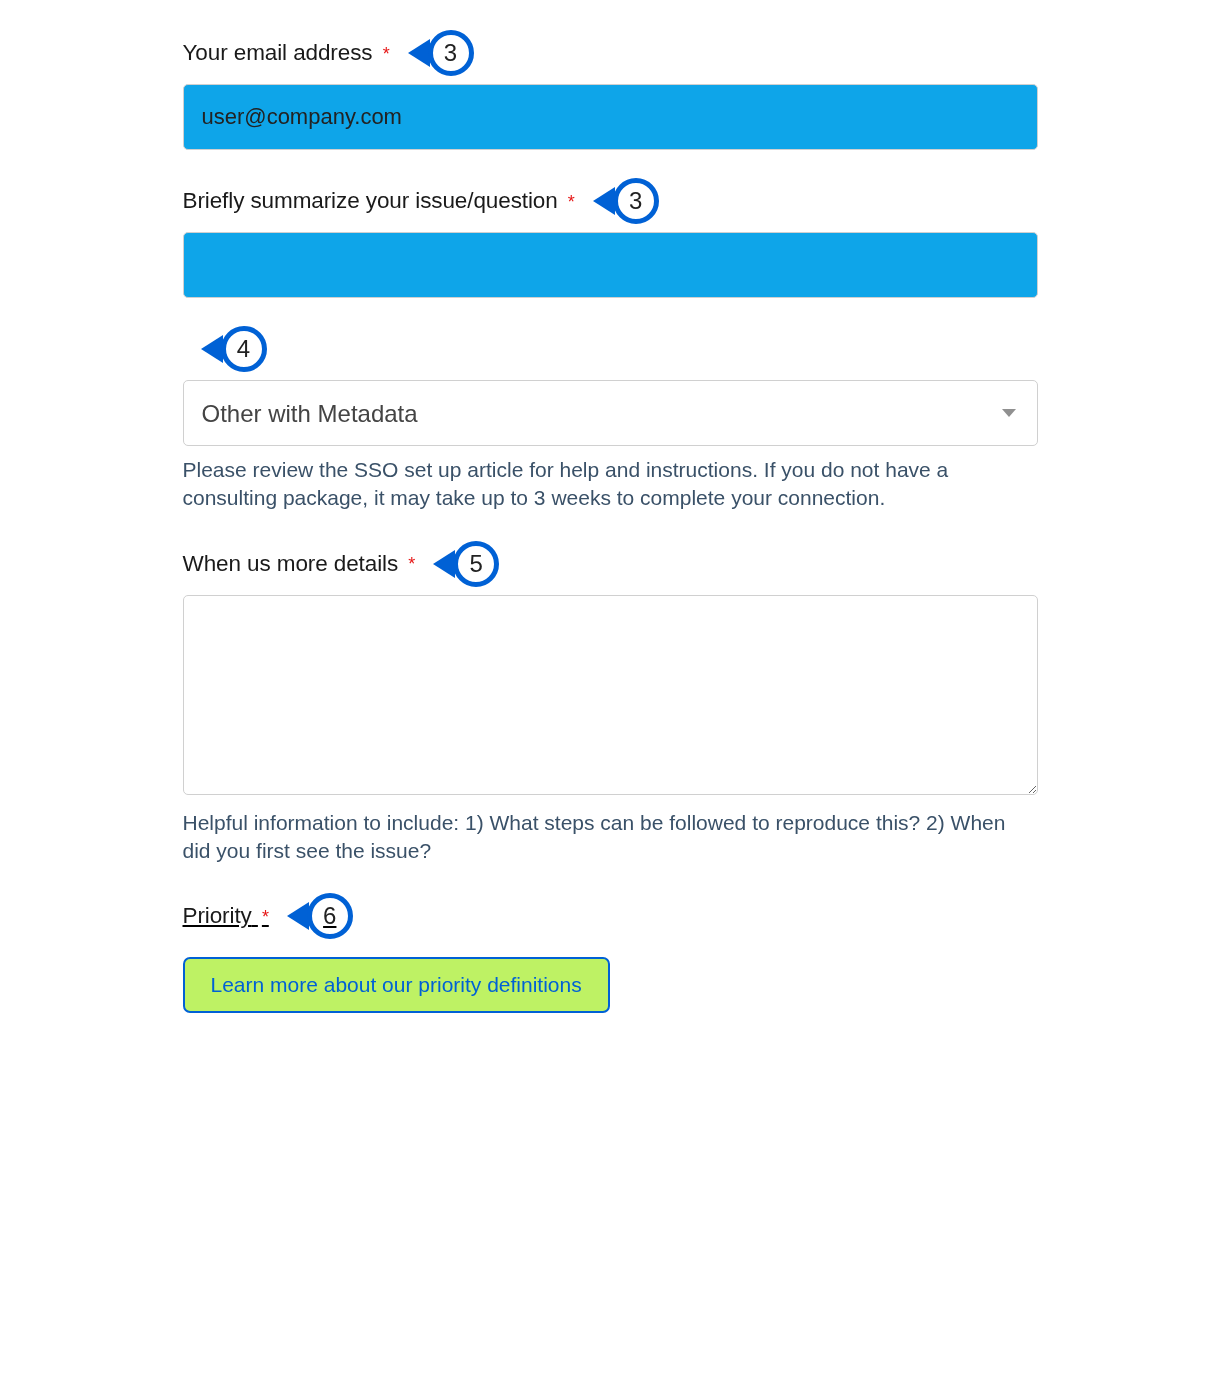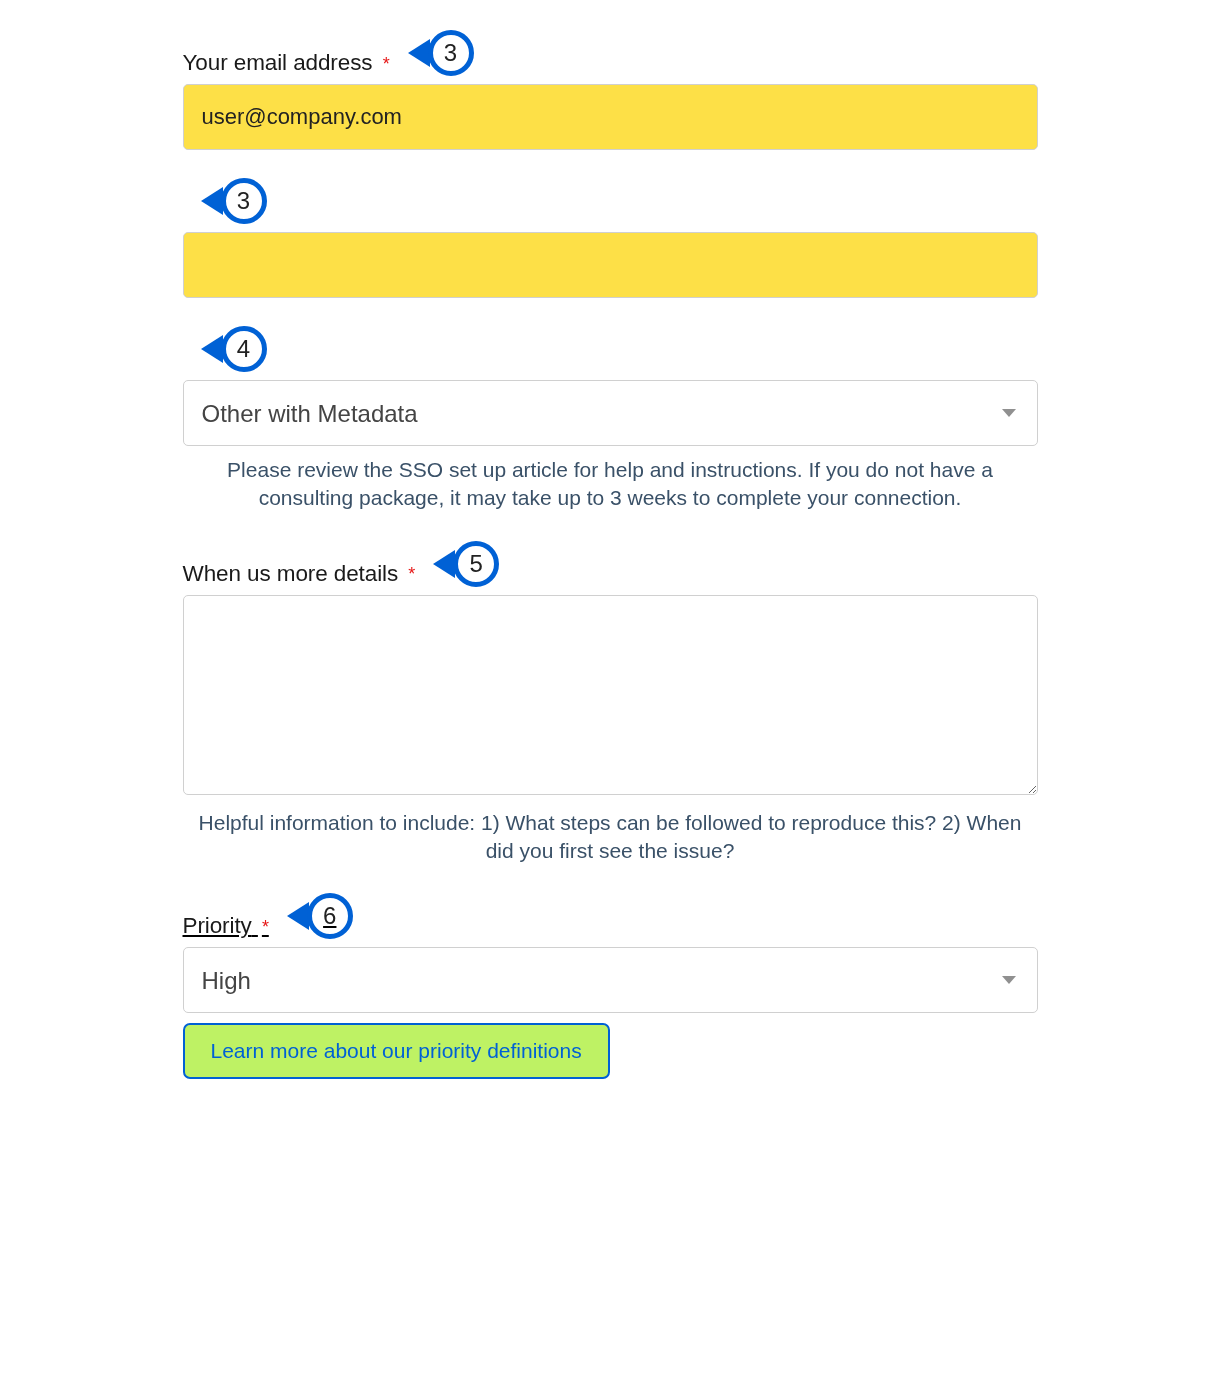"Your email address *" .label-row { align-items: flex-end -> center }
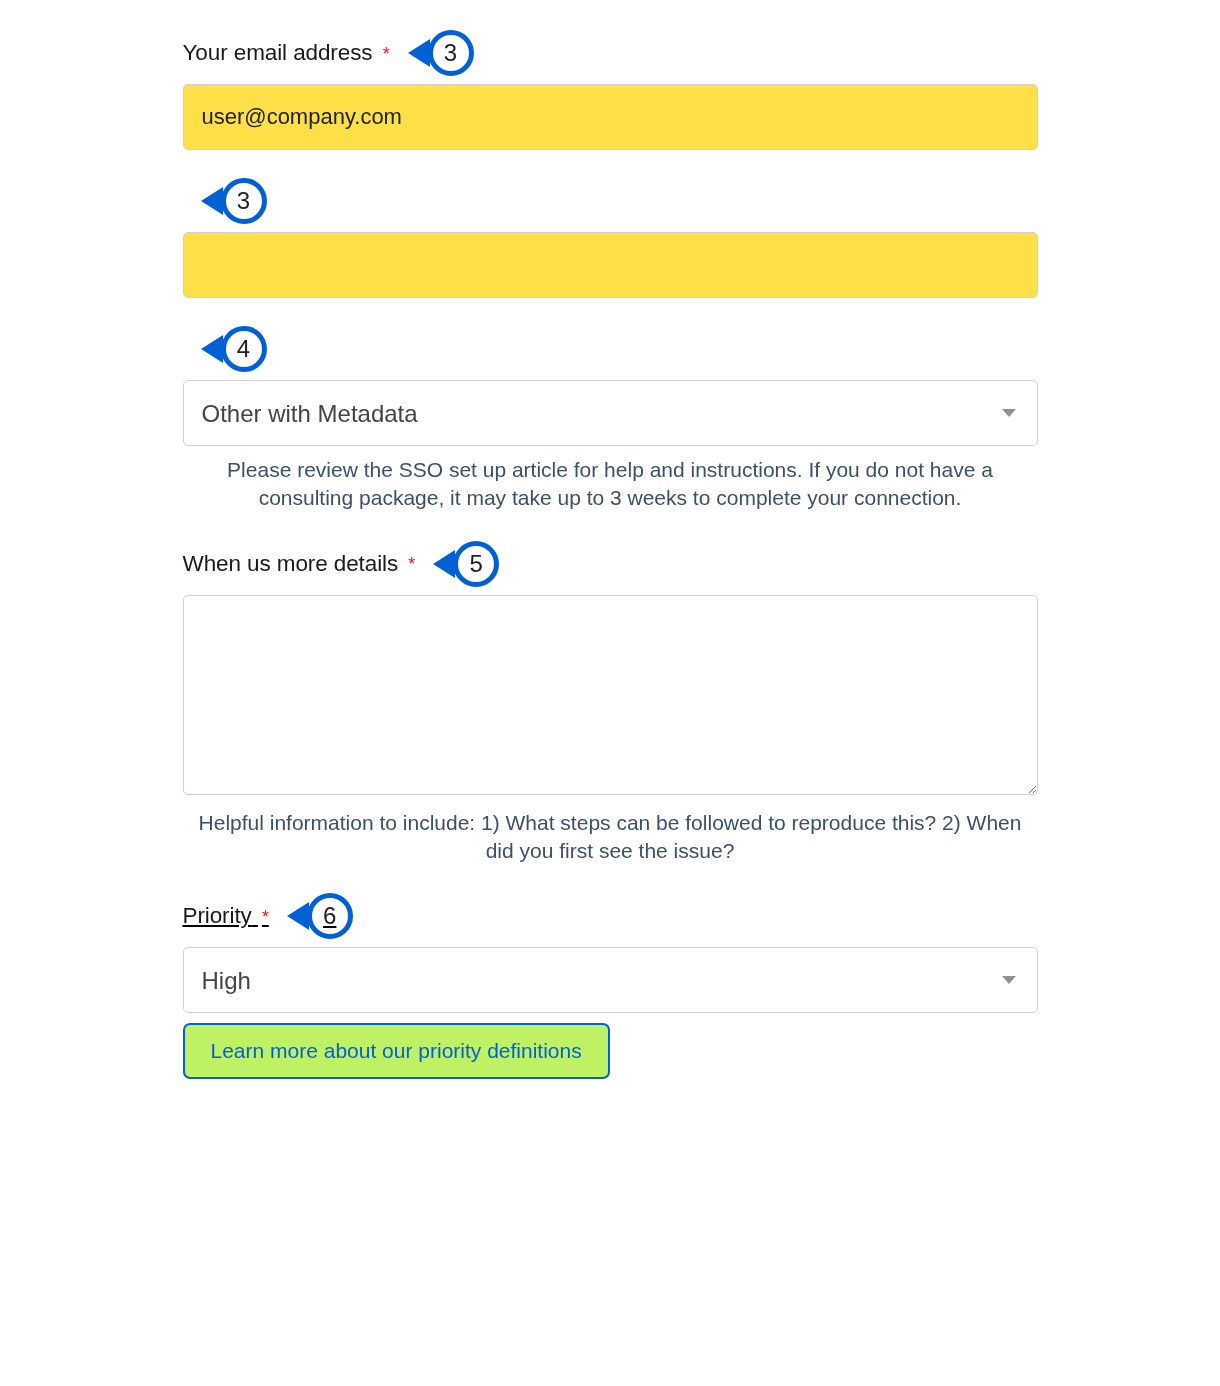"user@company.com" .text-input { background: #fde047 -> #0ea5e9 }
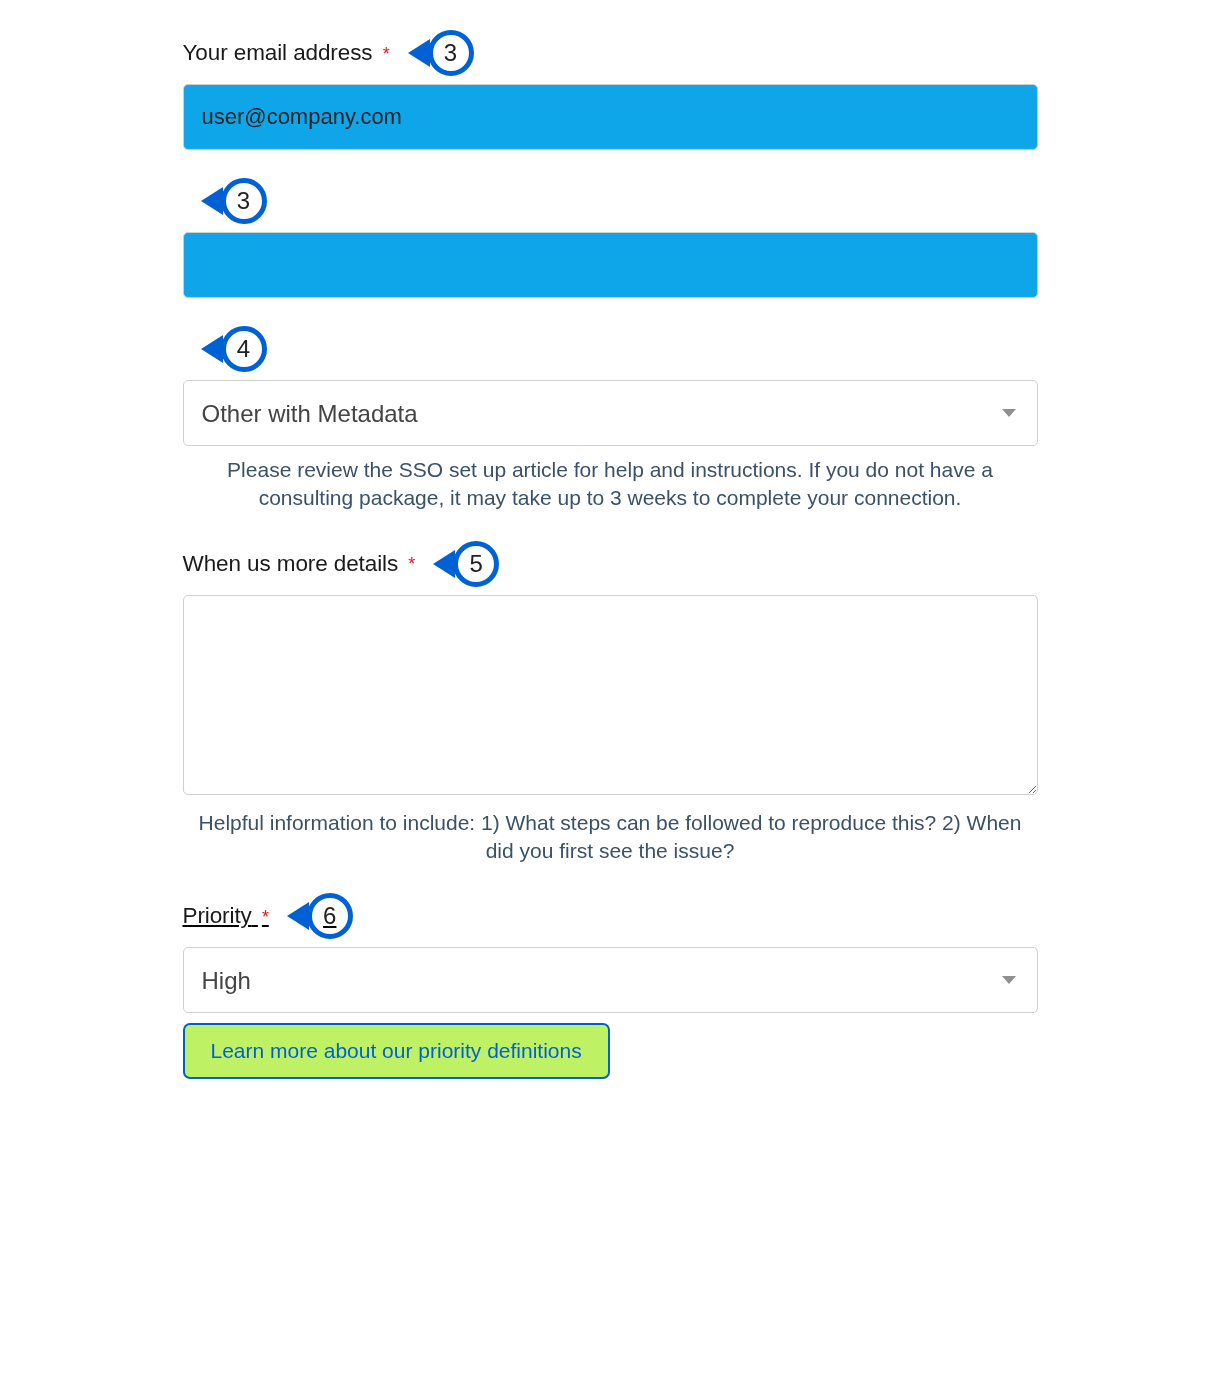"Briefly summarize your issue/question *" label.field-label { html: none -> <label> <span>Briefly summarize your issue/question</span> <span>*</span> </label> }
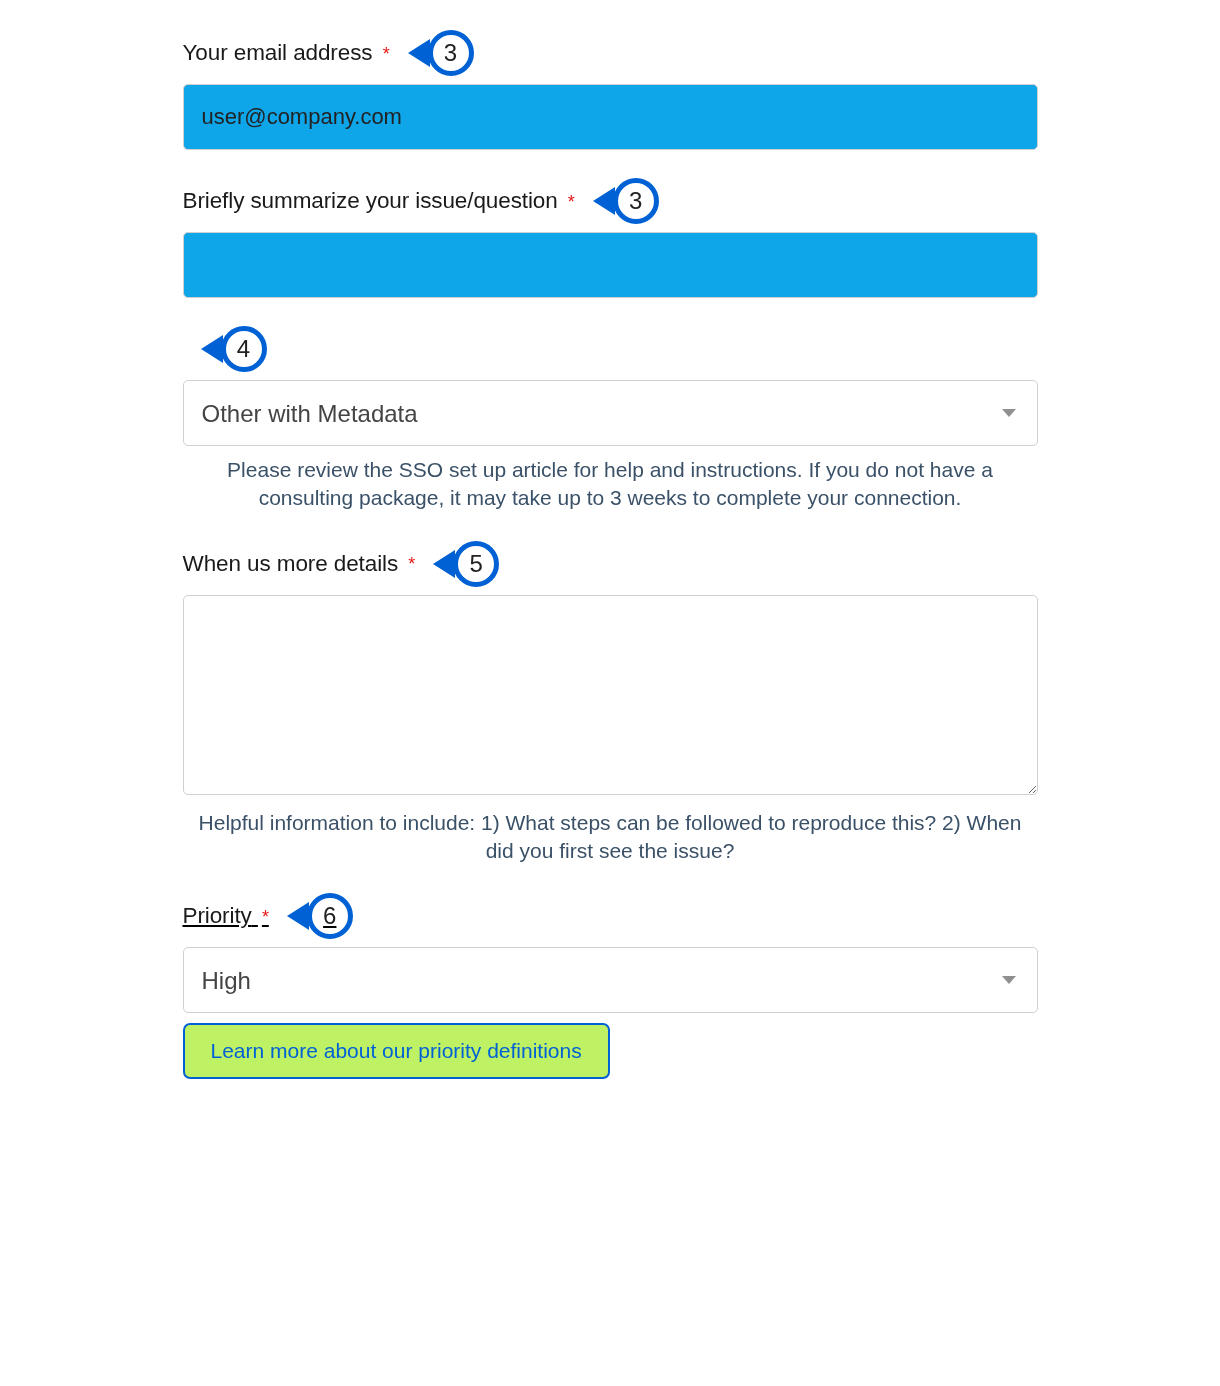"Please review the SSO set" .help-text { text-align: center -> none }
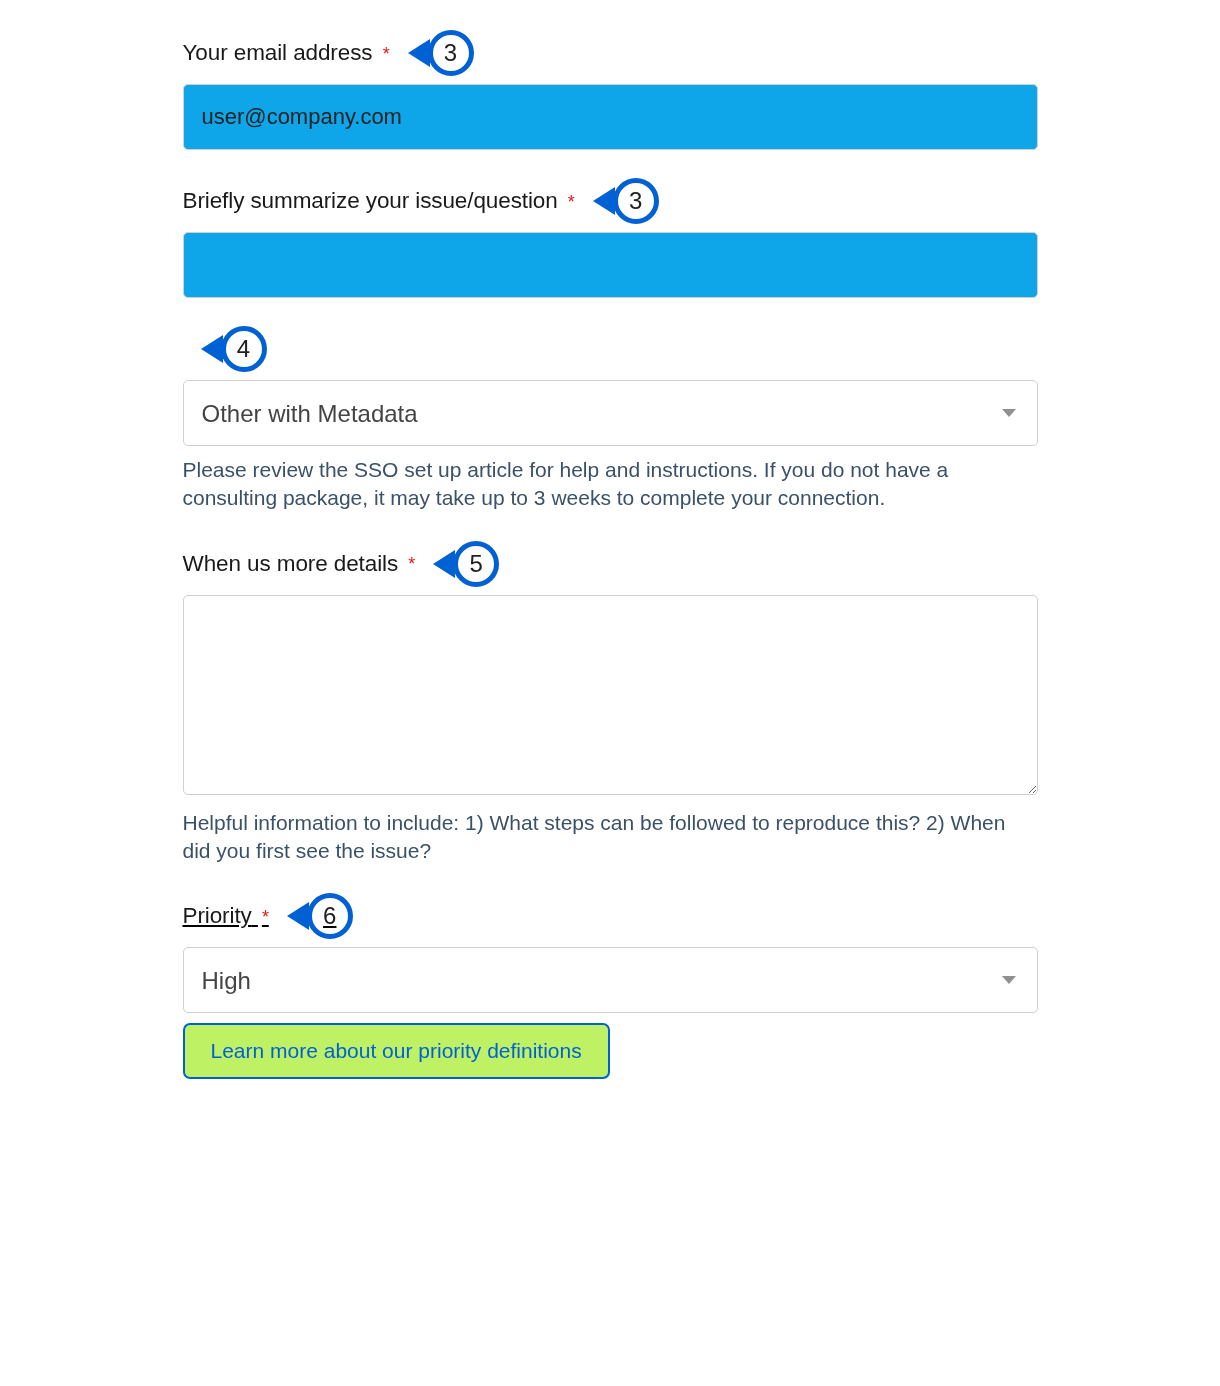"High" div.select-wrap { html: <div> <select> <option>High</option> </select> <span></span> </div> -> none }
